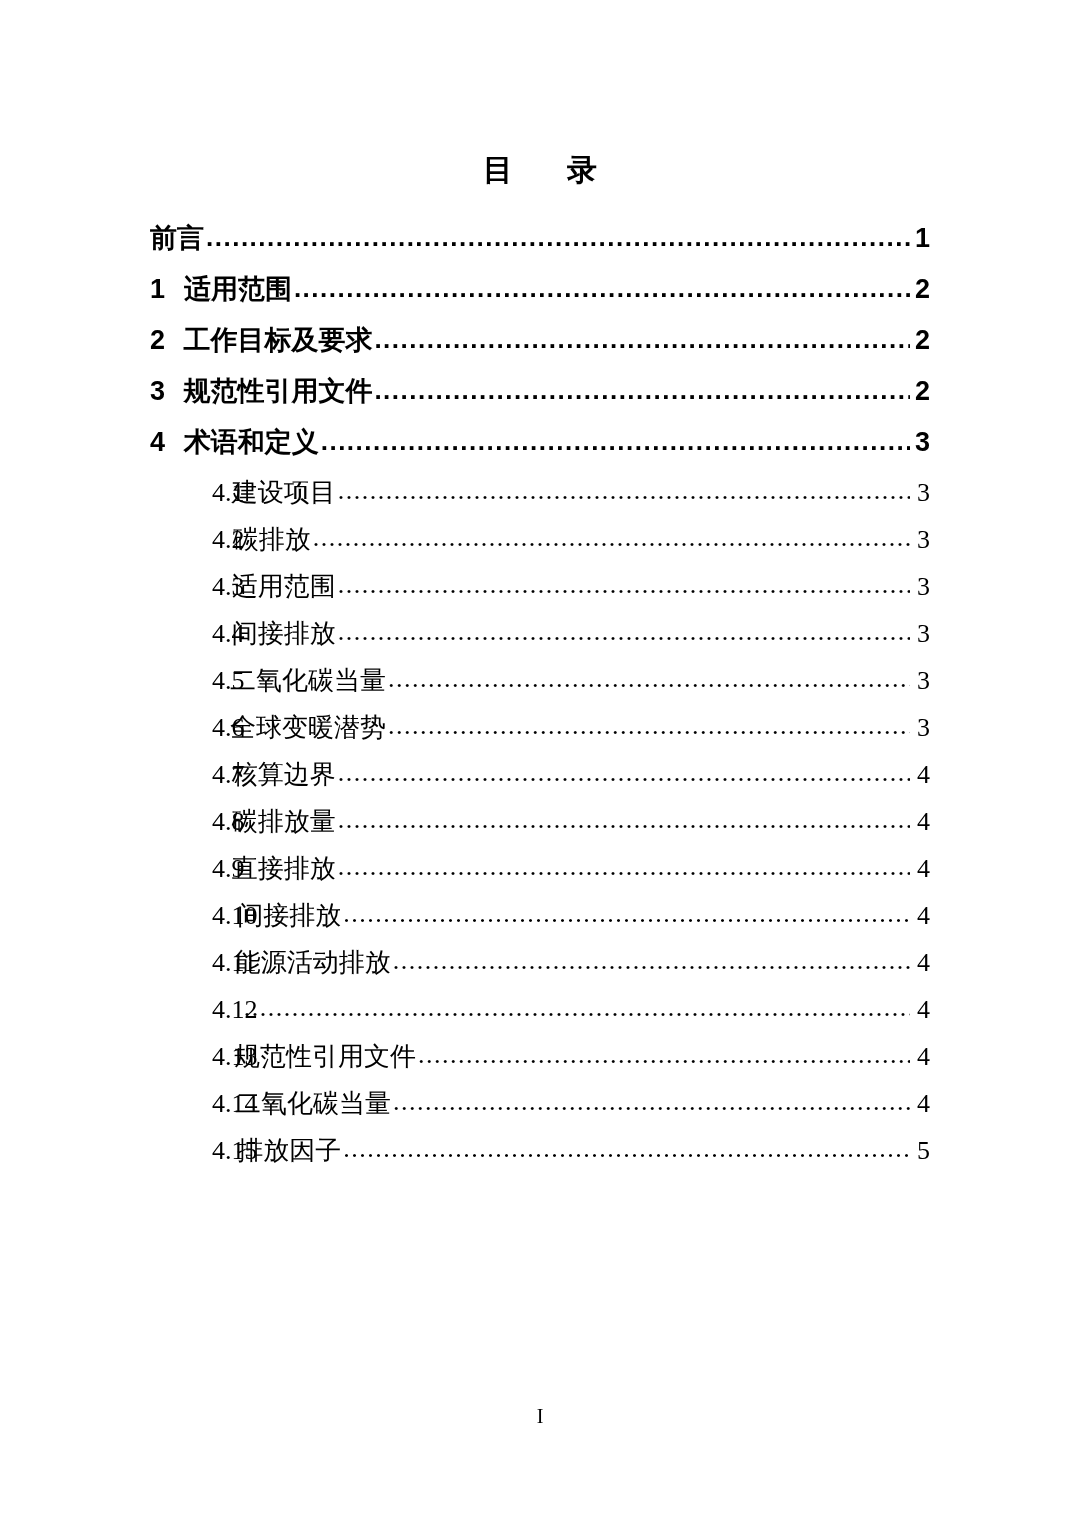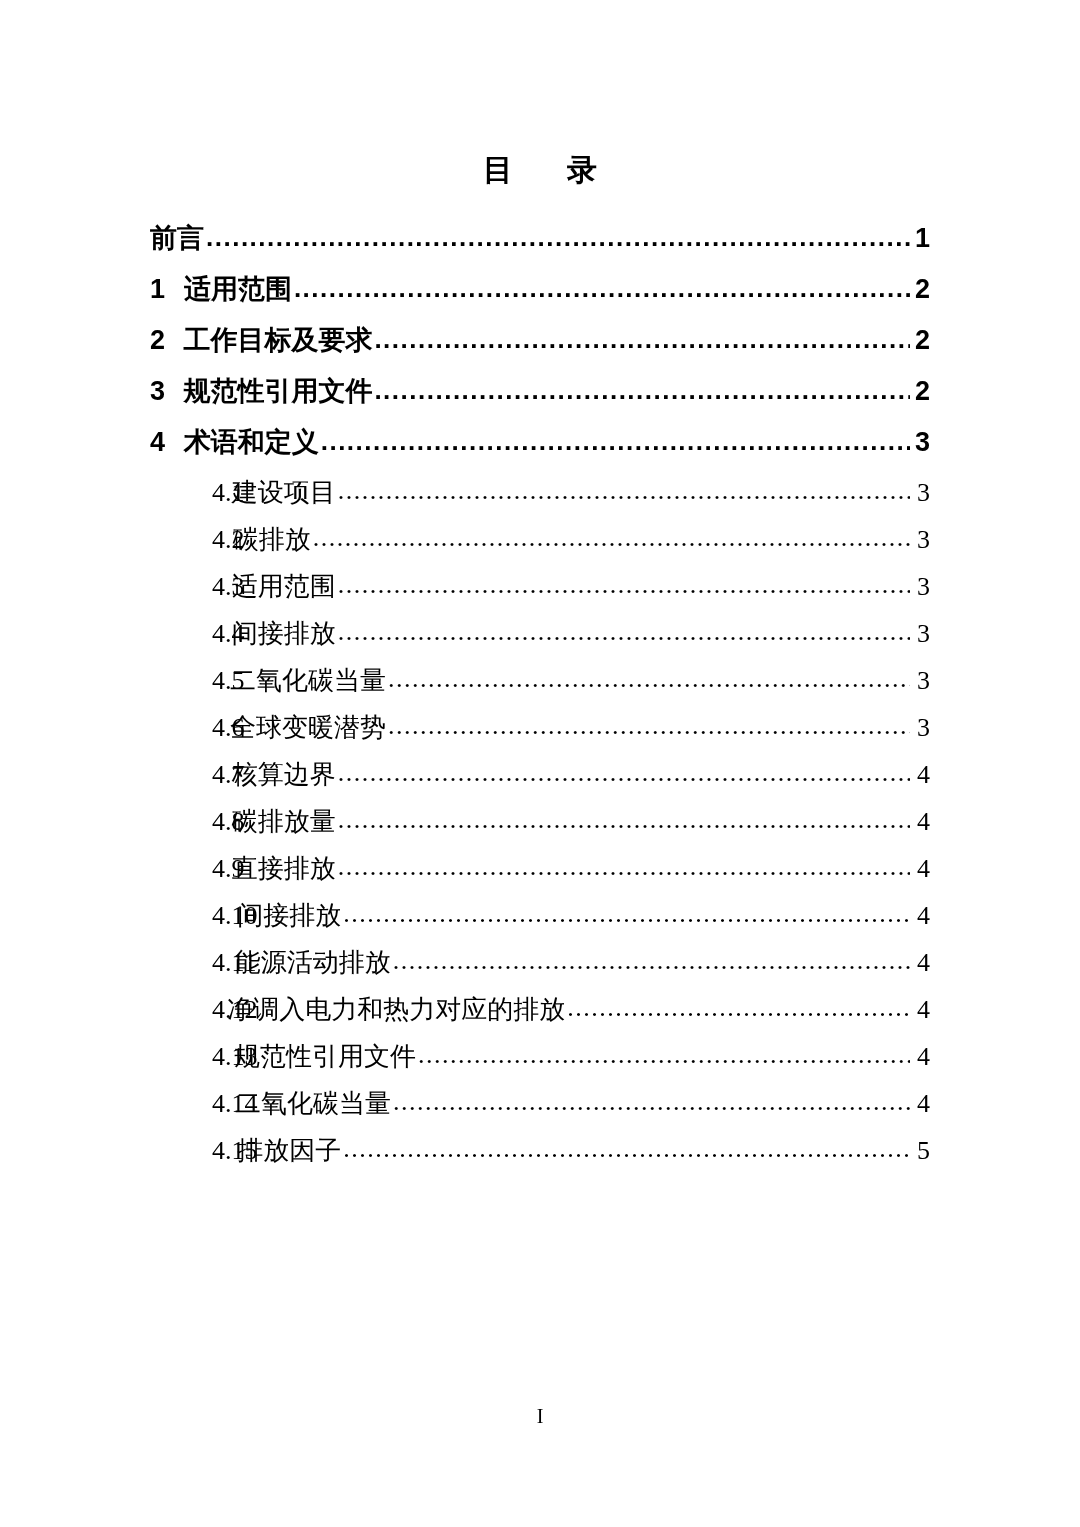"净调入电力和热力对应的排放" span.label { html: <span>净调入电力和热力对应的排放</span> -> none }
